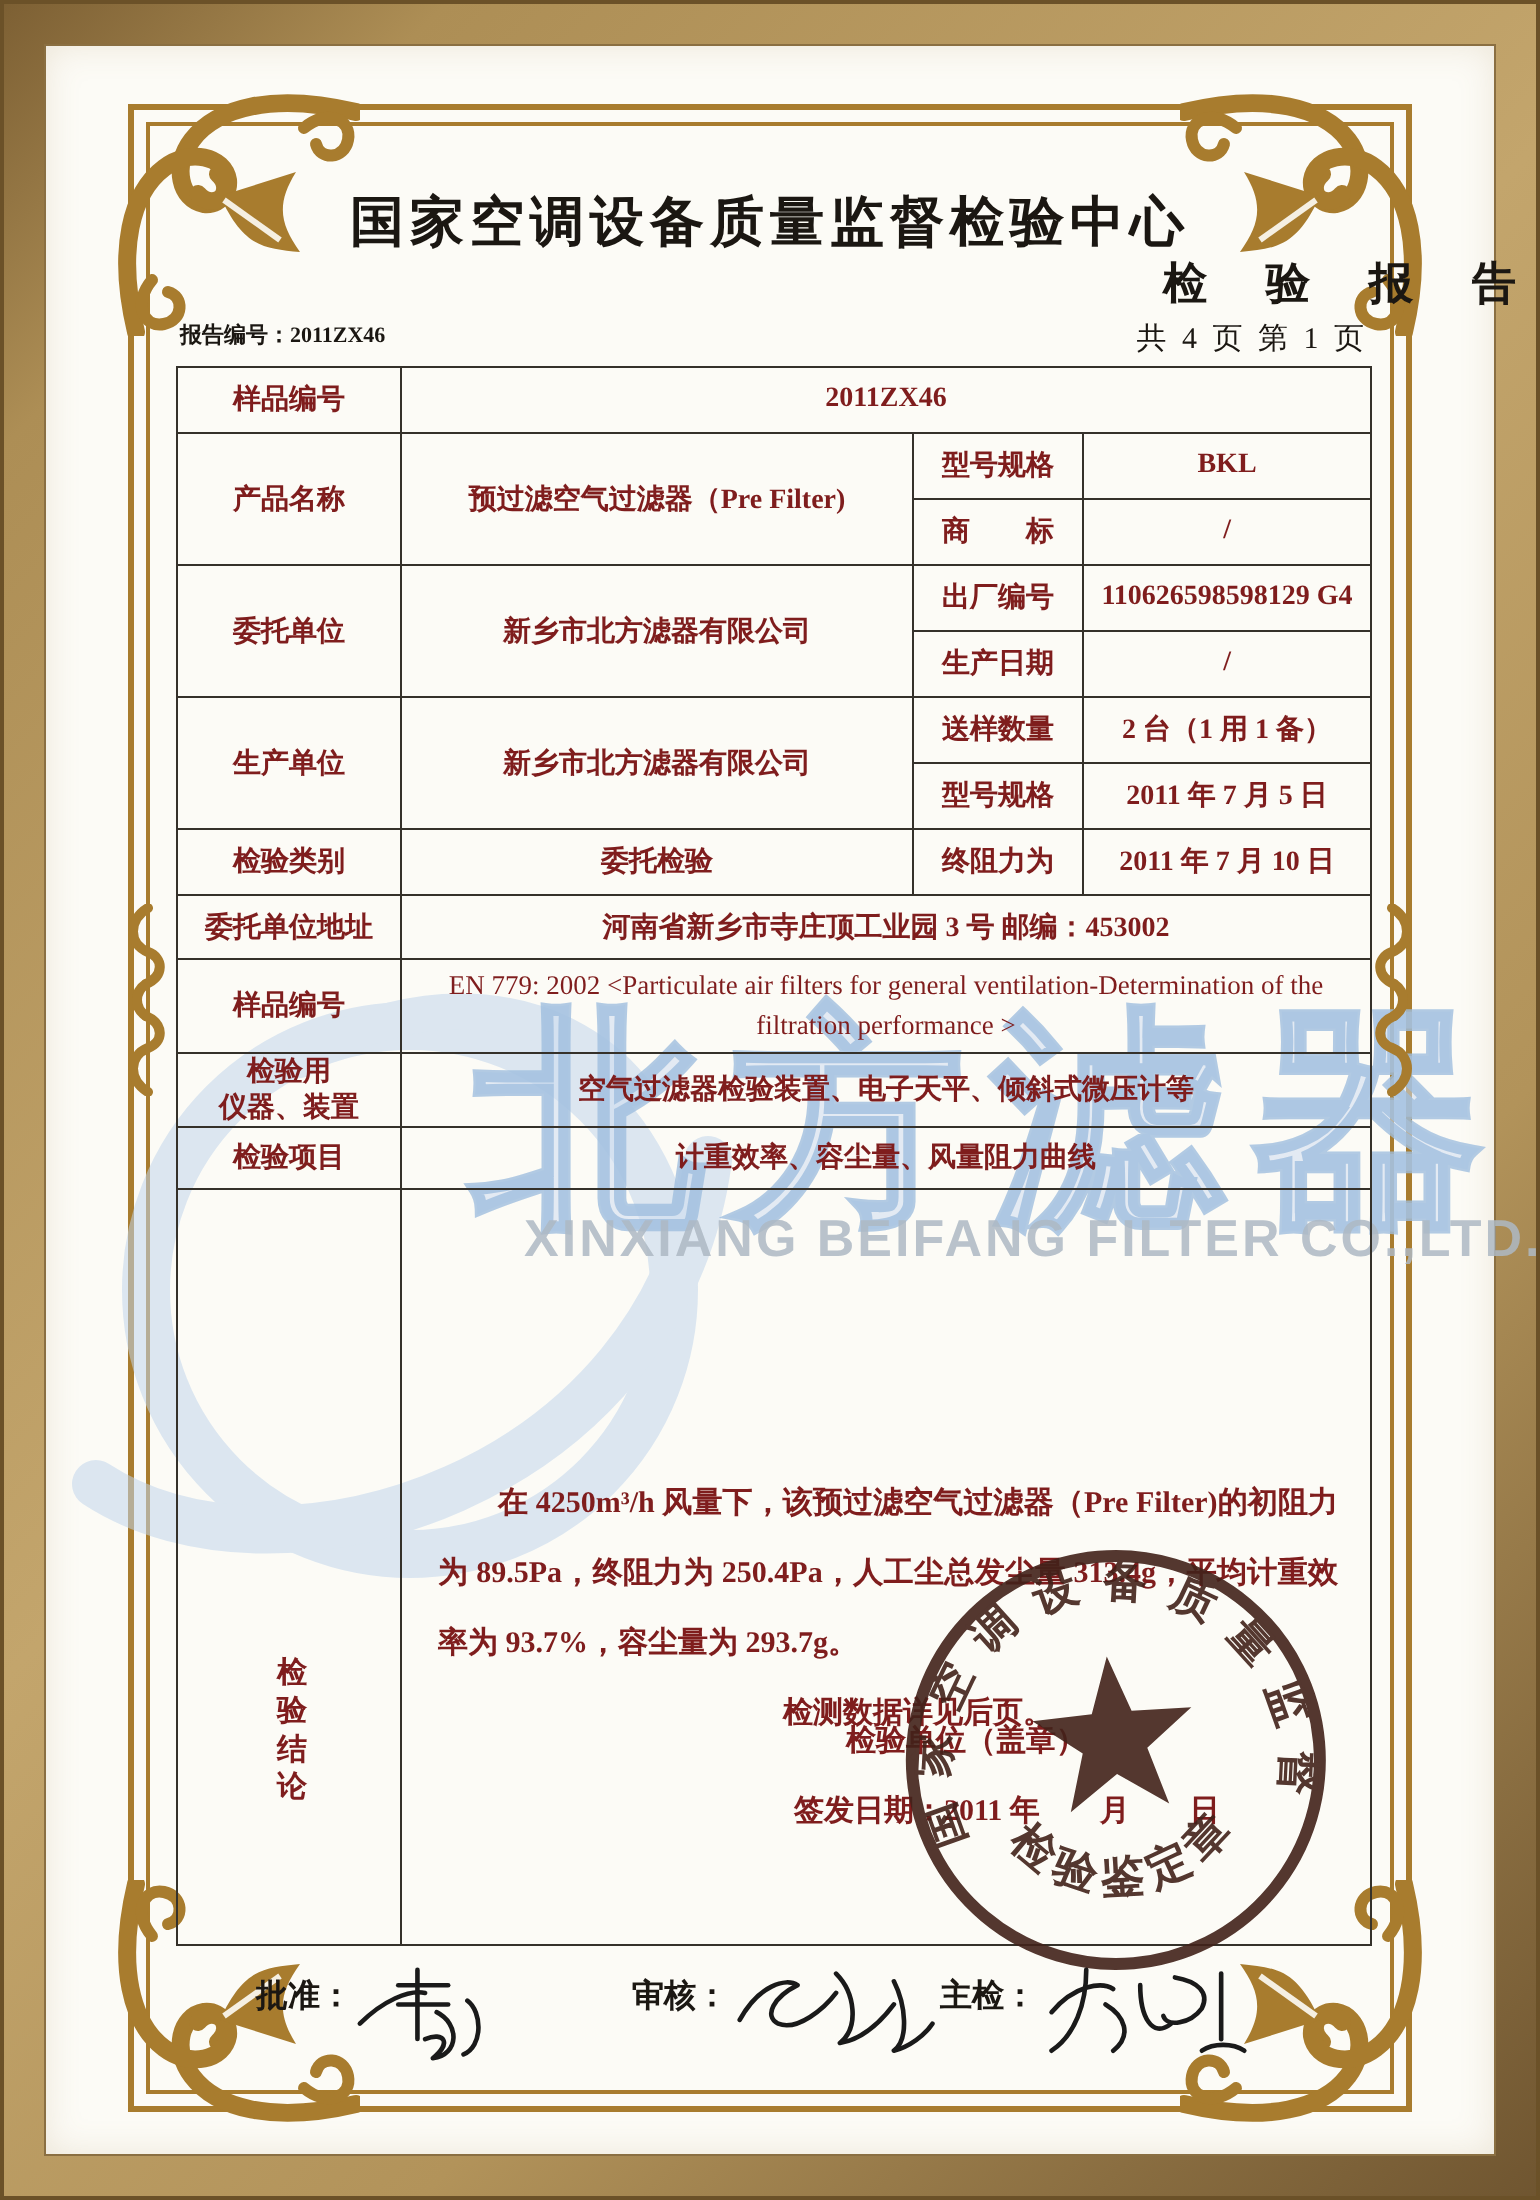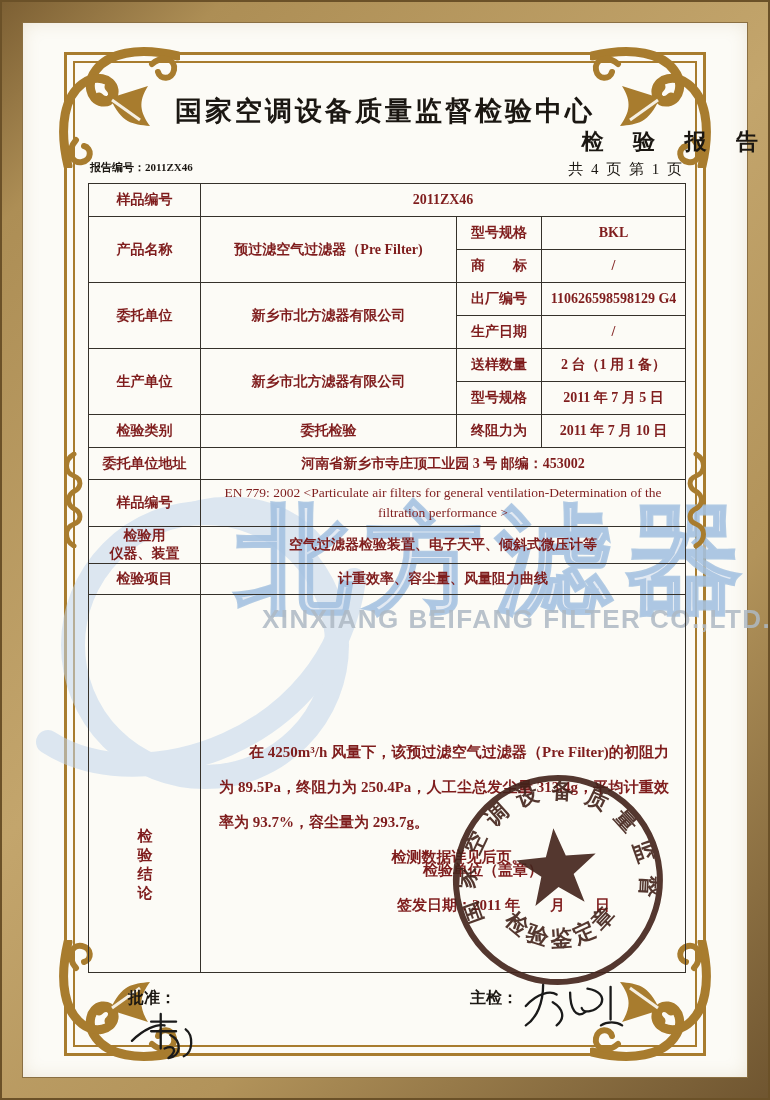"批准：" .sig-approve { flex-direction: column -> none }
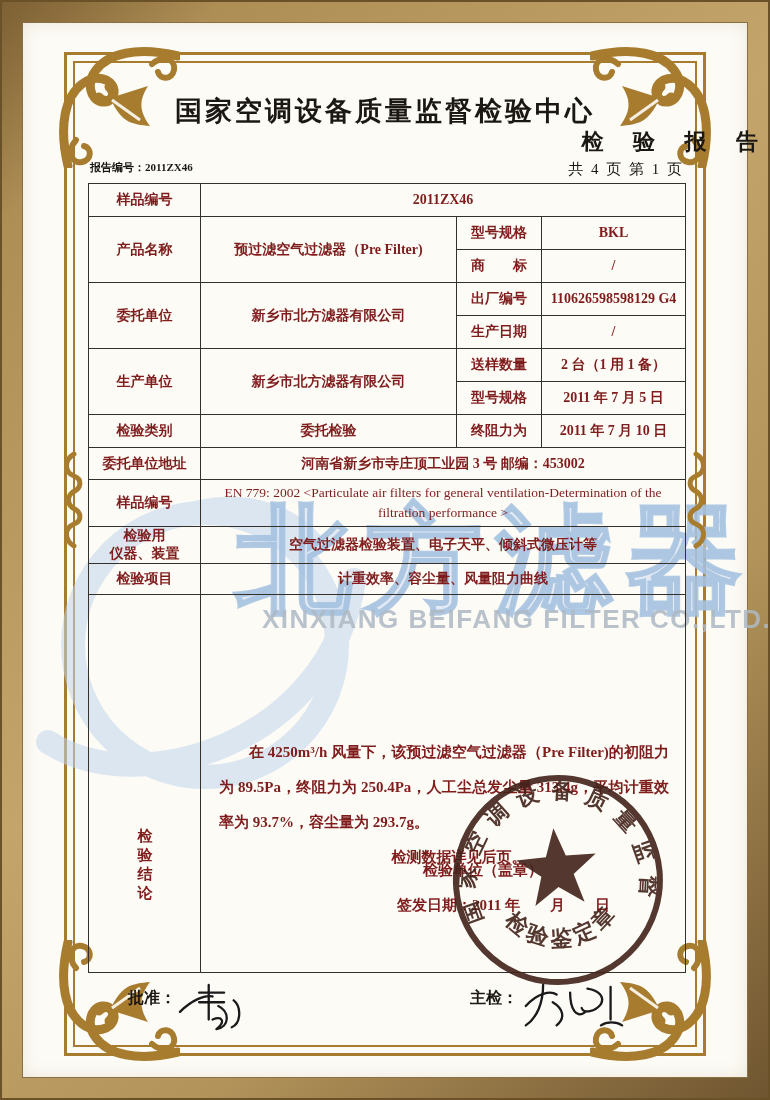"审核：" div.sig { html: none -> <div> <span>审核：</span> <svg> <g> <path></path> <path></path> <path></path> </g> </svg> </div> }
